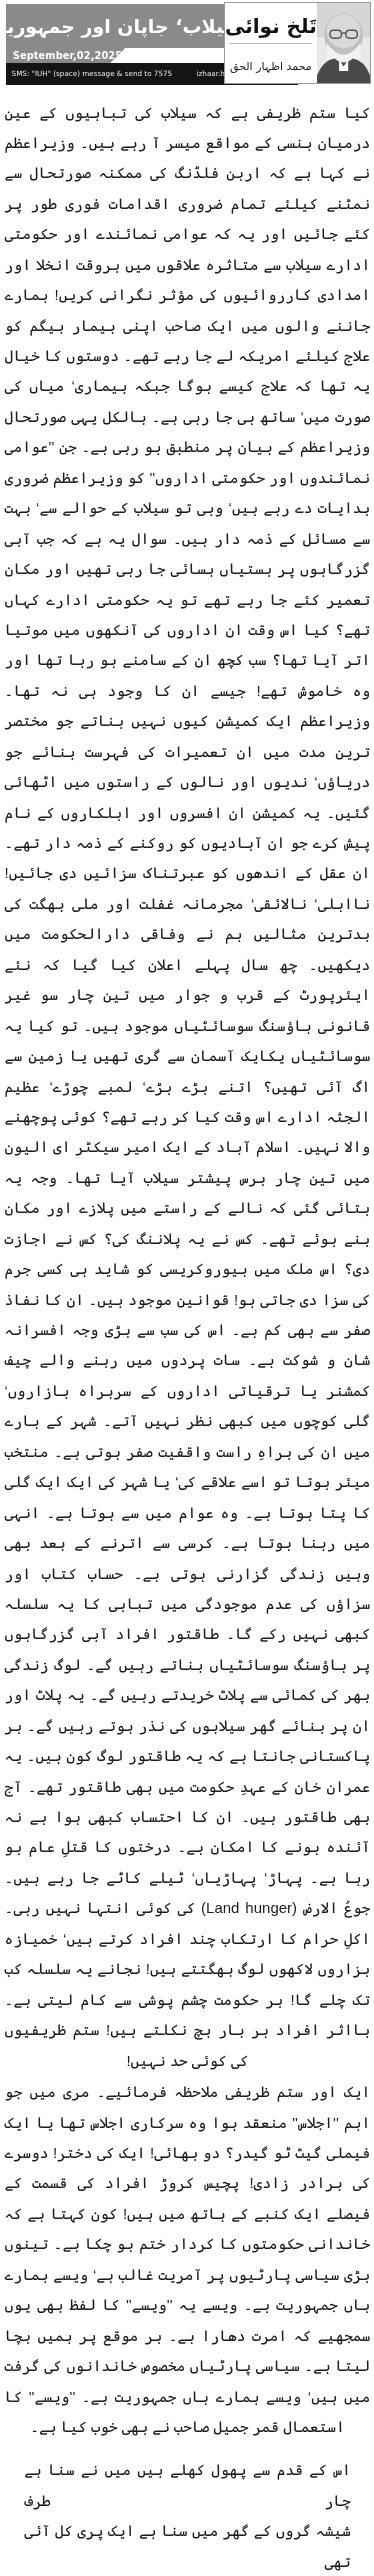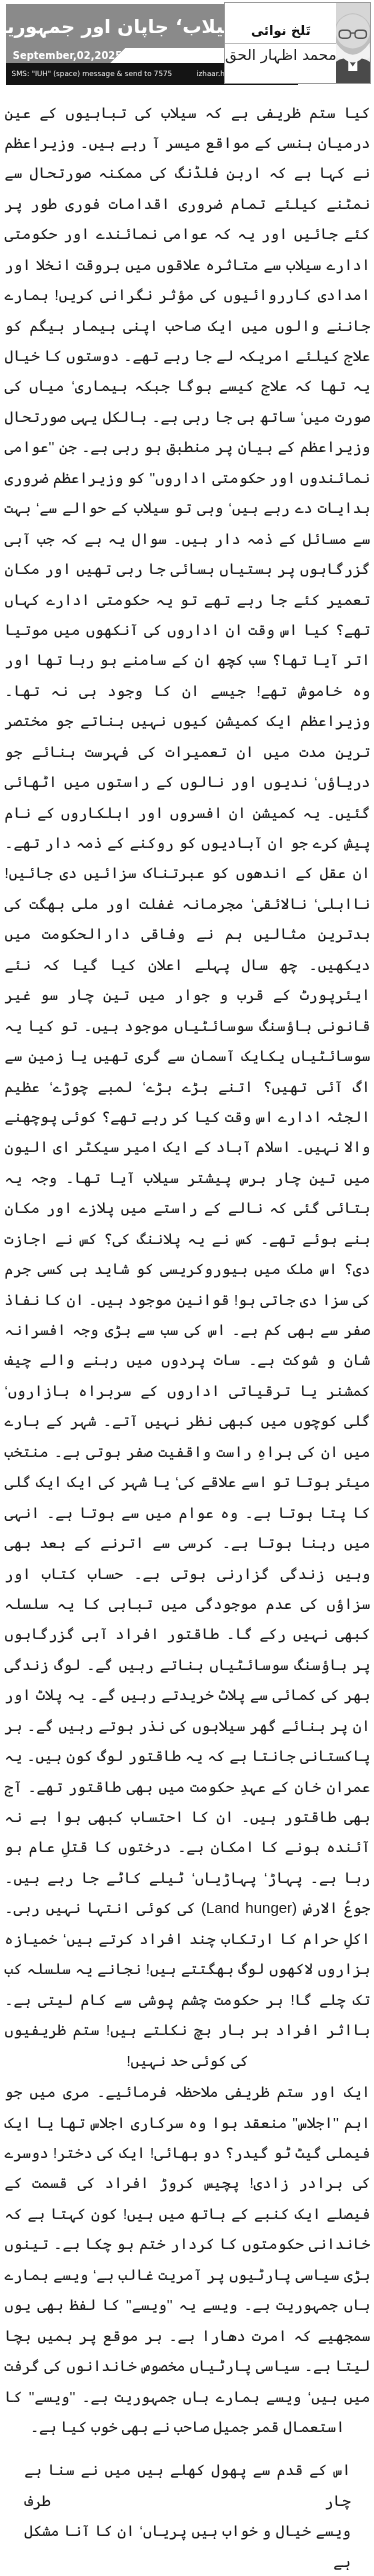"تَلخ نوائی" .column-brand { font-size: 13px -> 20px }
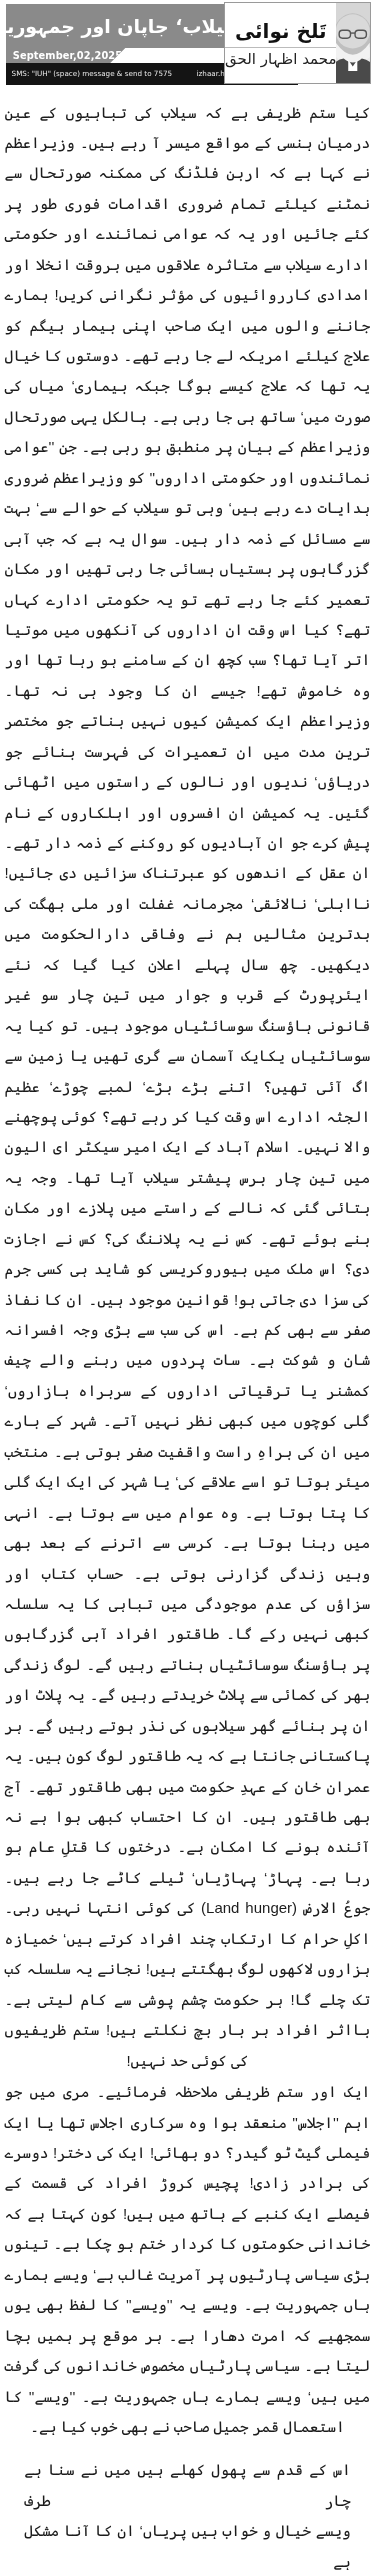"محمد اظہار الحق" .author-signature { font-size: 15px -> 11px; padding-top: 2px -> 16px }
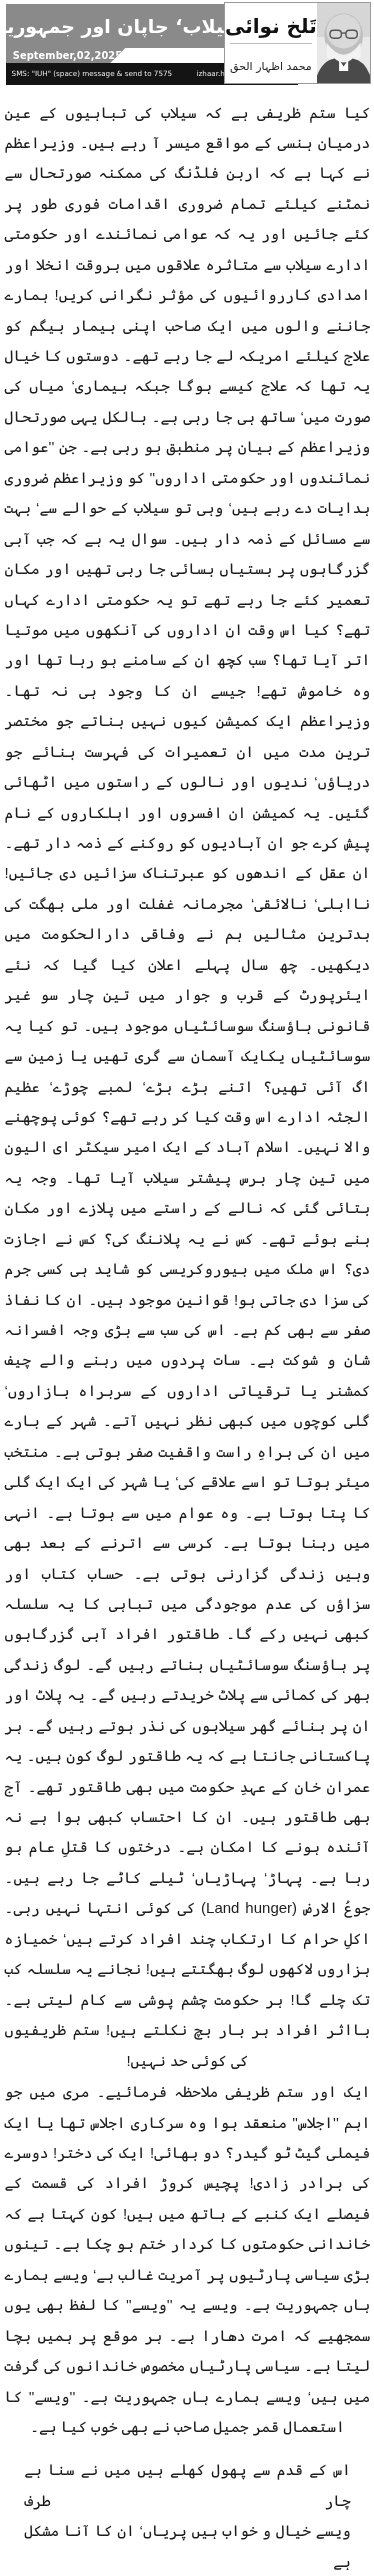"شیشہ گروں کے گھر میں" div.verse-line { html: none -> <div>شیشہ گروں کے گھر میں سنا ہے ایک پری کل آئی تھی</div> }
